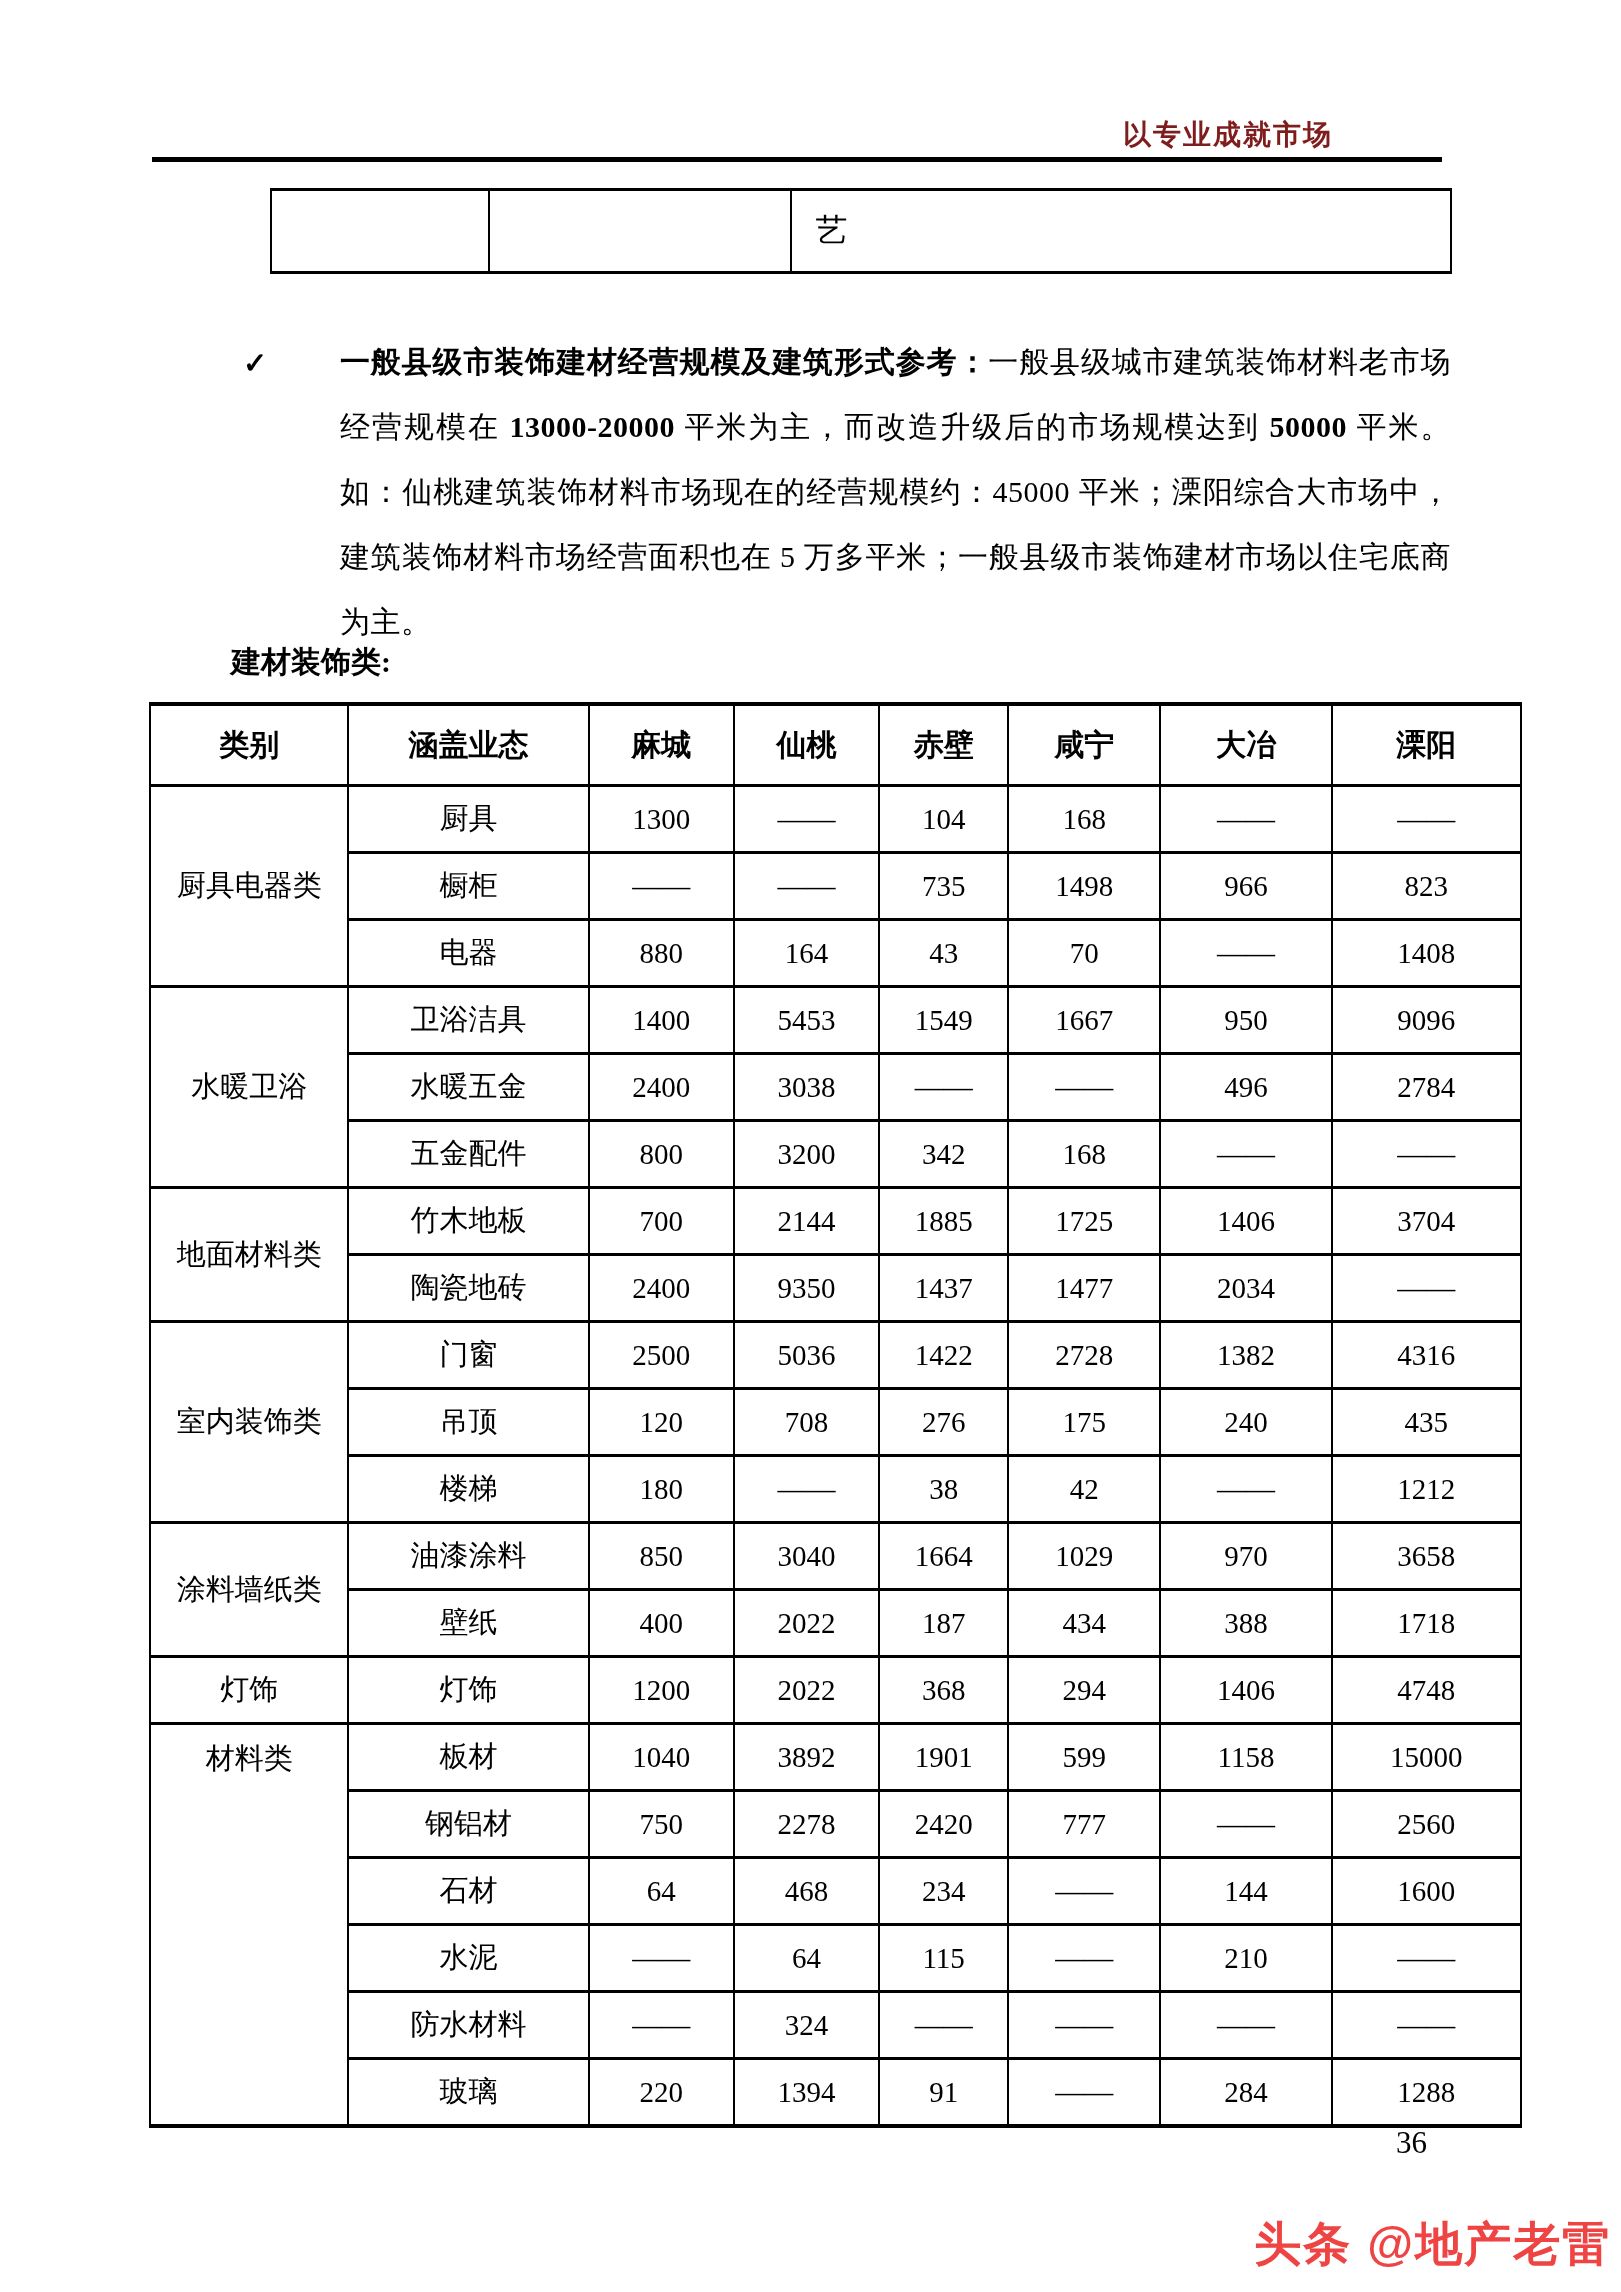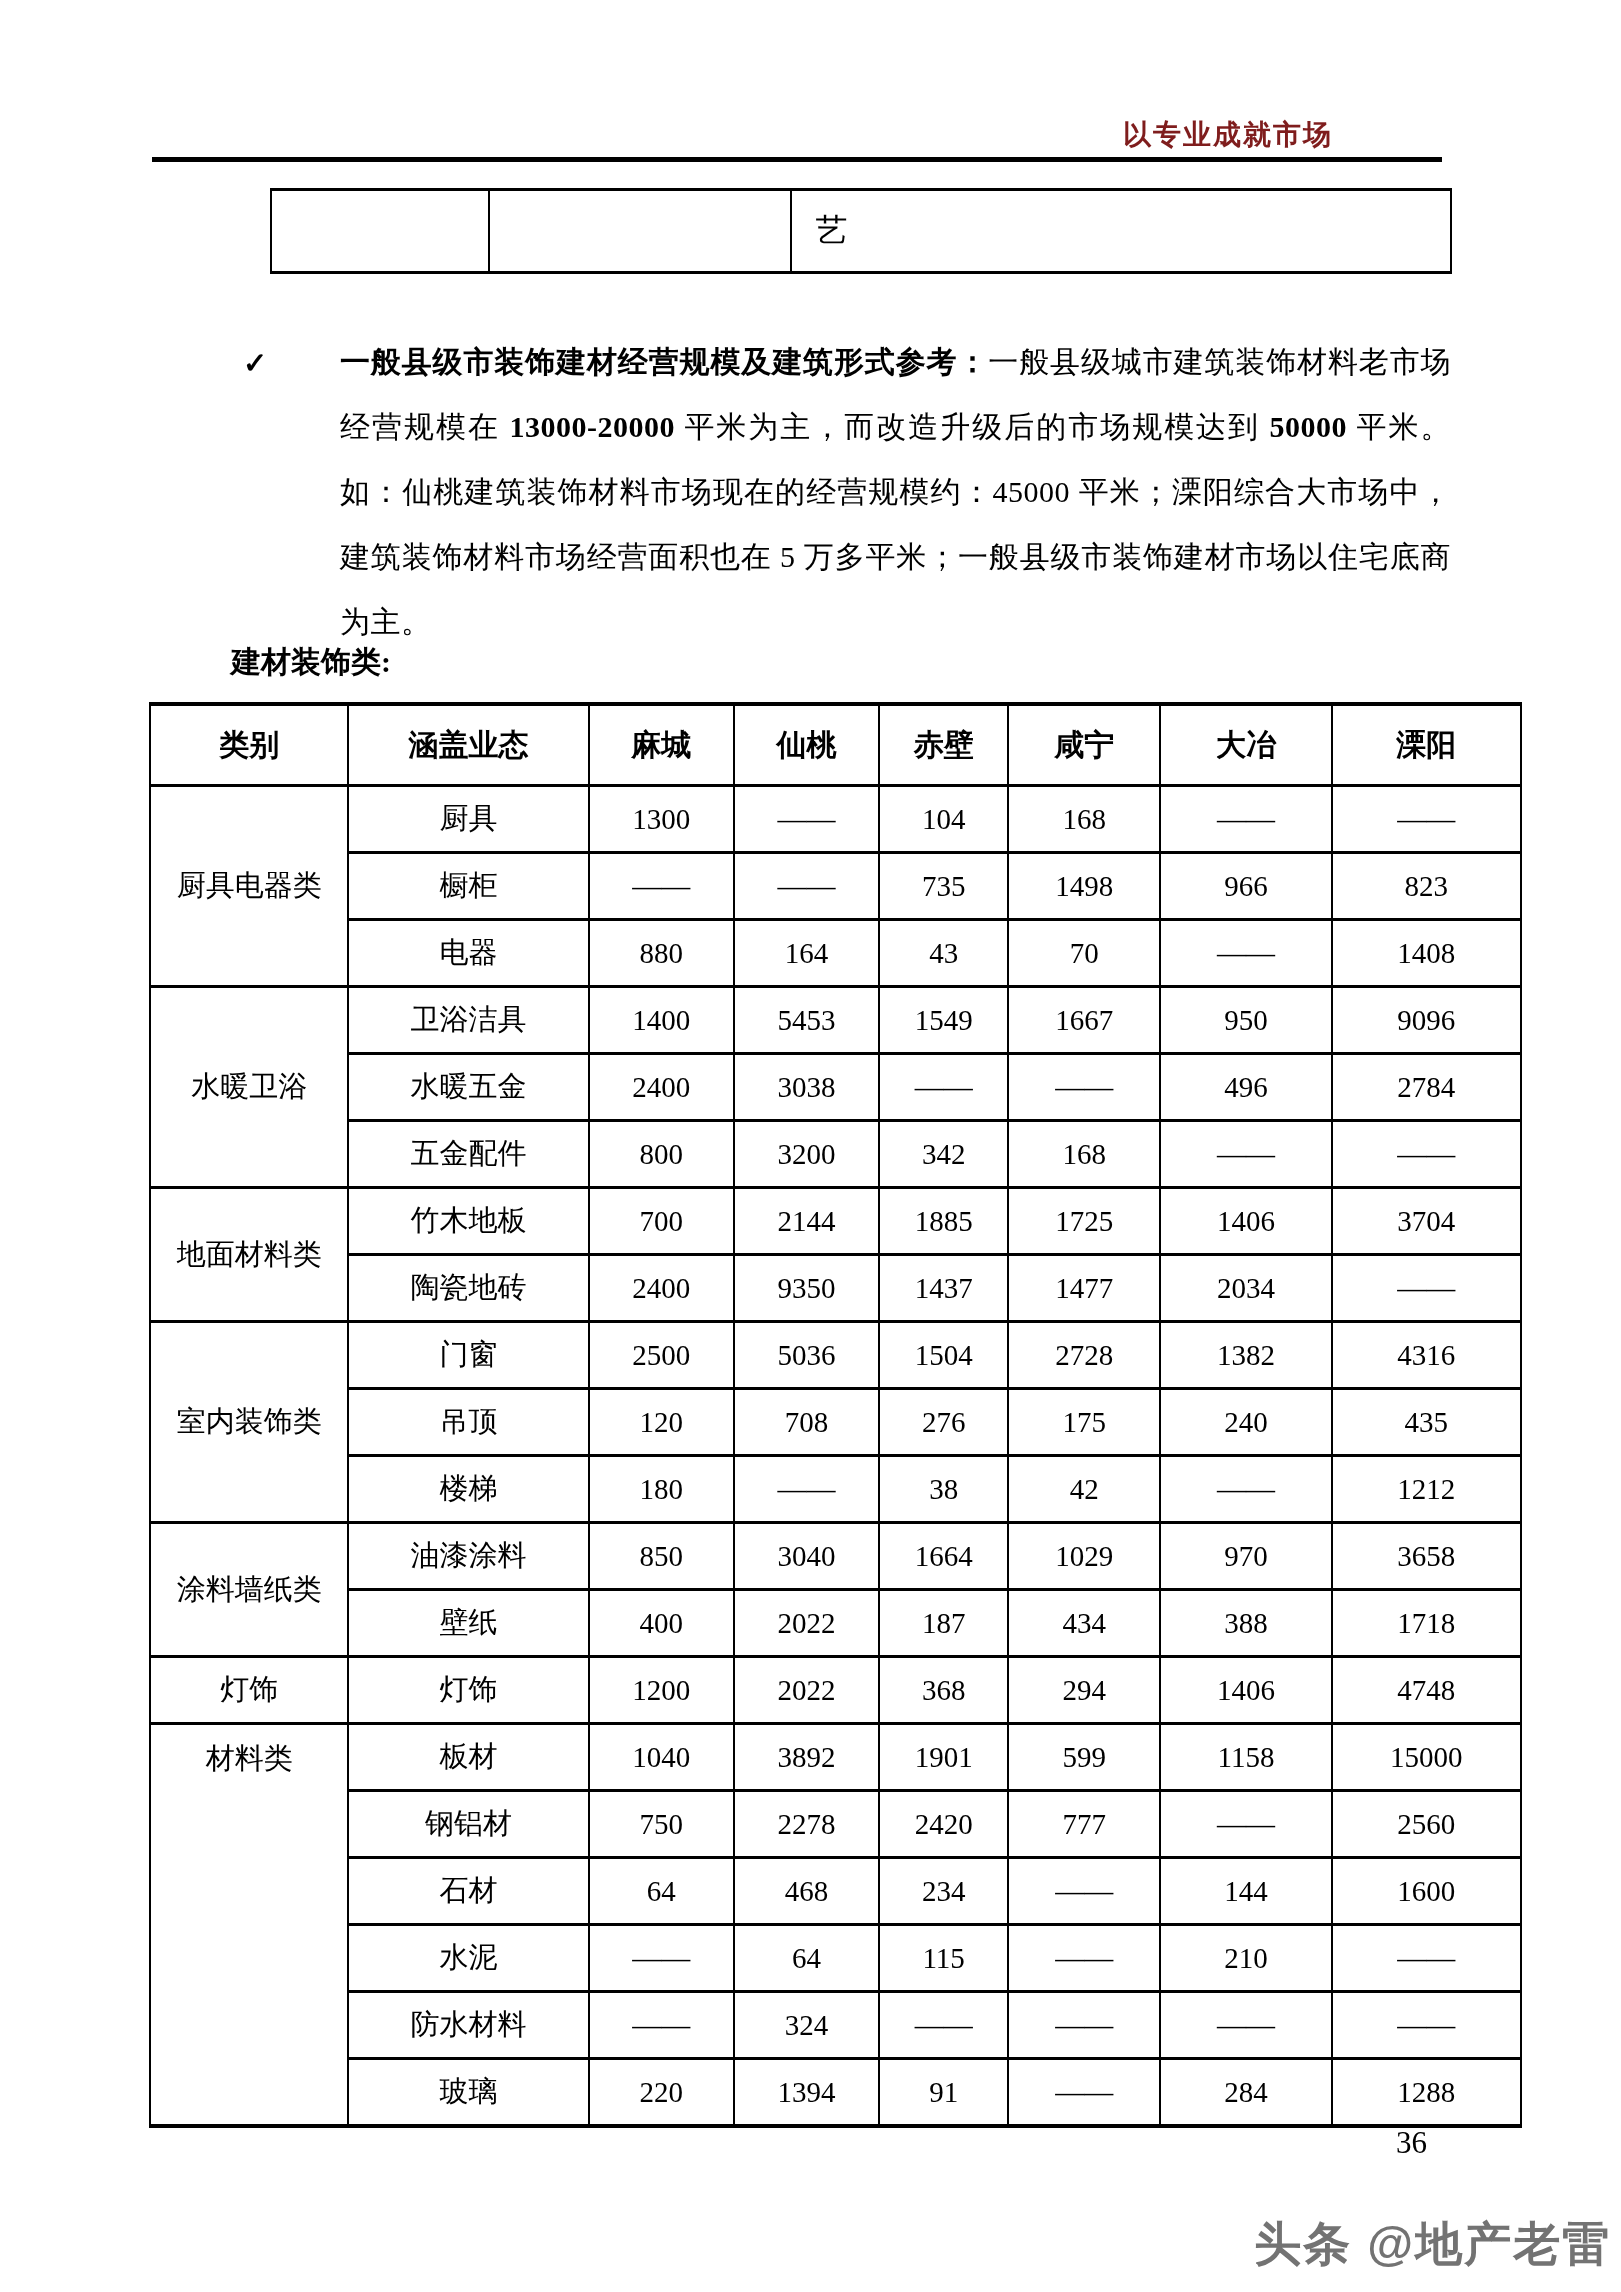"1504" td { text: 1504 -> 1422 }
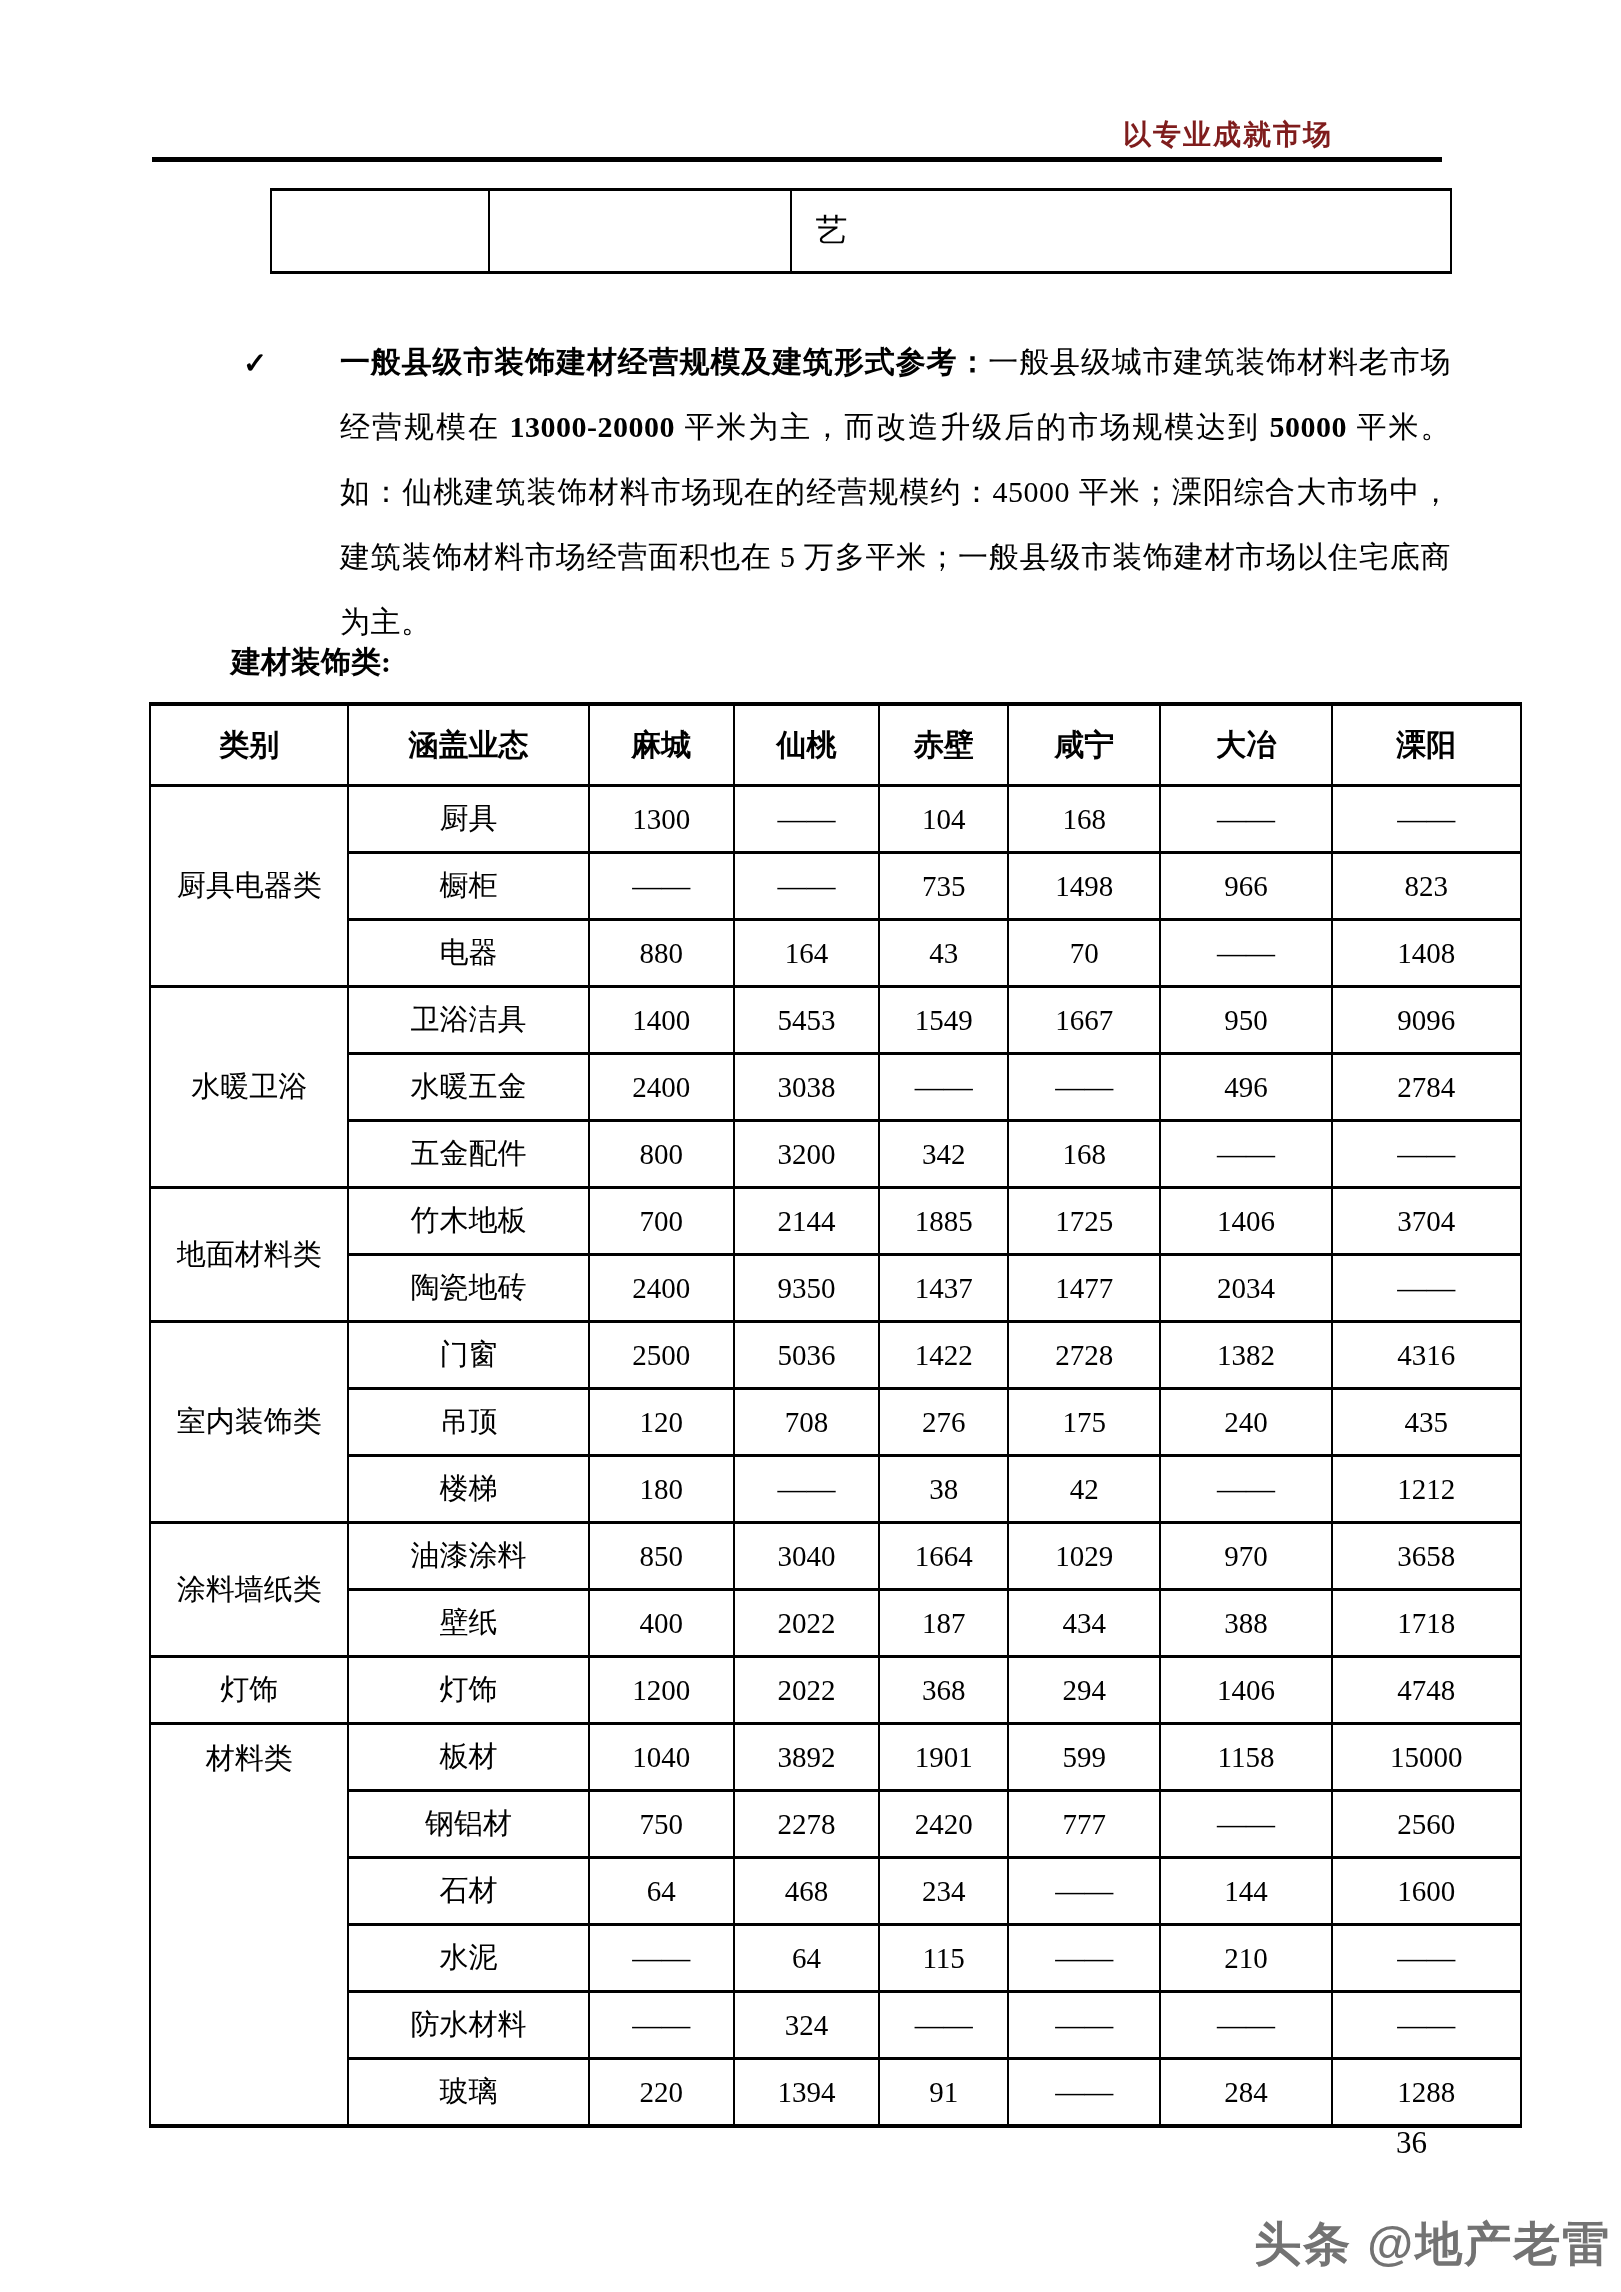"头条 @地产老雷" .watermark { color: #737373 -> #ef4444 }
